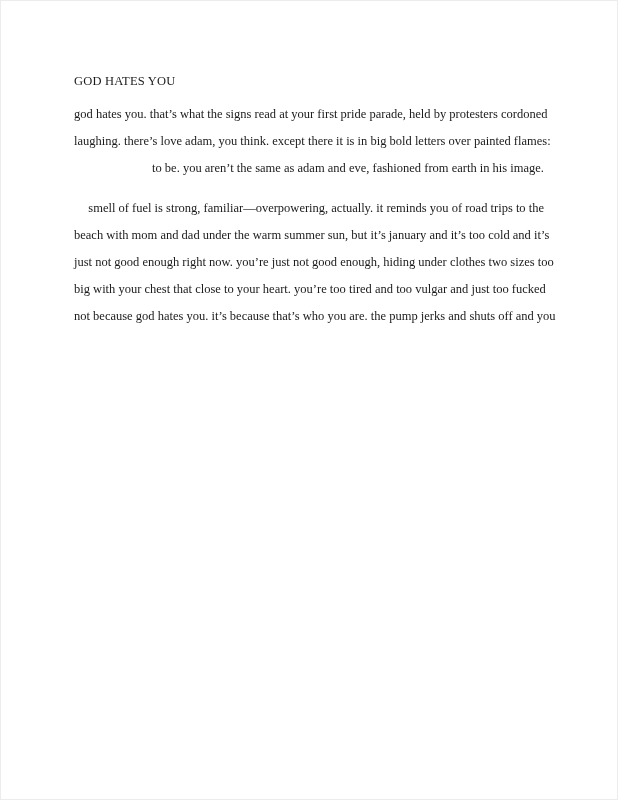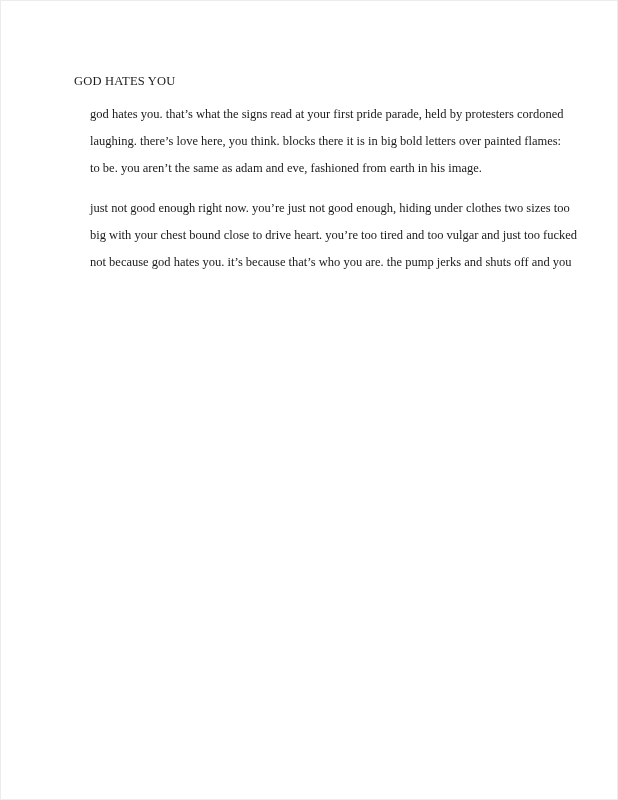"god hates you. that’s what" .paragraph { margin: 0 0 13px 16px -> 0 0 13px 0; text-align: none -> right }
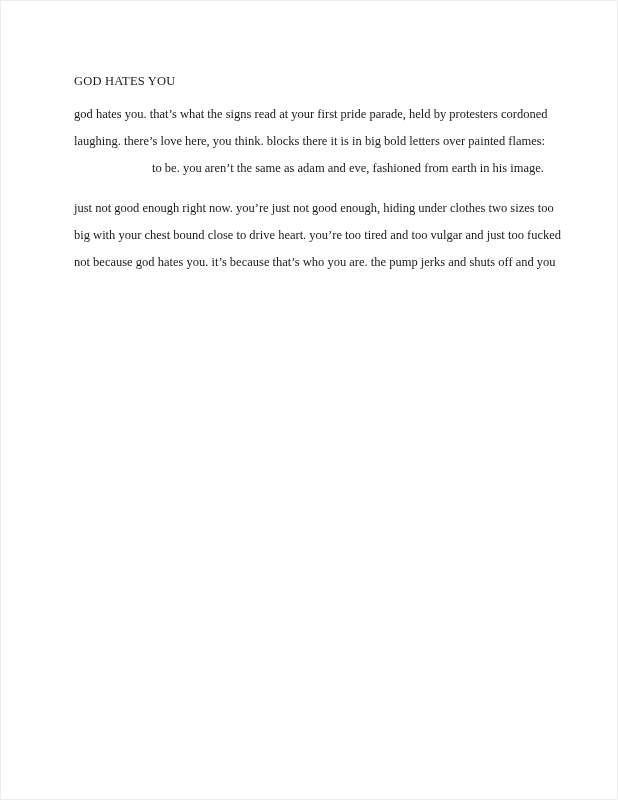"laughing. there’s love here, you" div.line { text: here, you think. blocks -> adam, you think. except }
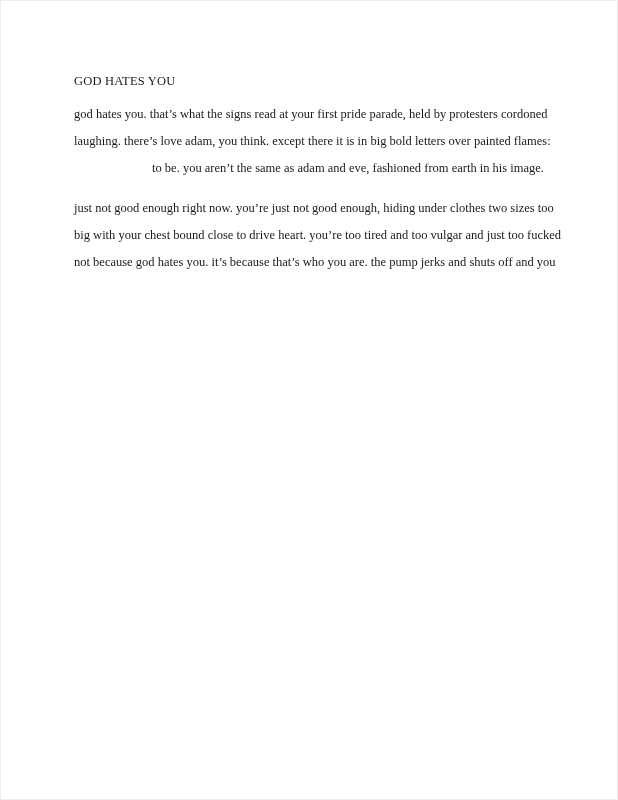"smell of fuel is strong," div.line { html: none -> <div>smell of fuel is strong, familiar—overpowering, actually. it reminds you of road trips to the</div> }
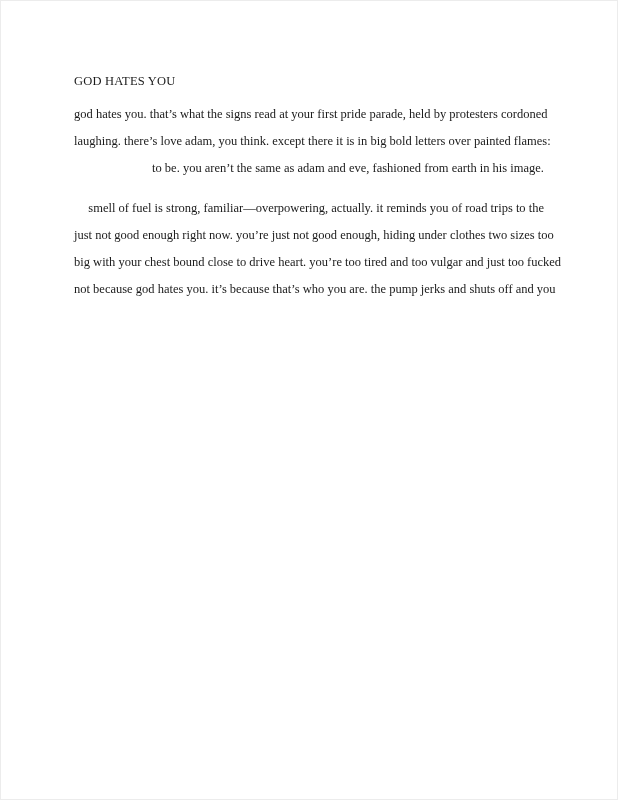"beach with mom and dad" div.line { html: none -> <div>beach with mom and dad under the warm summer sun, but it’s january and it’s too cold and it’s</div> }
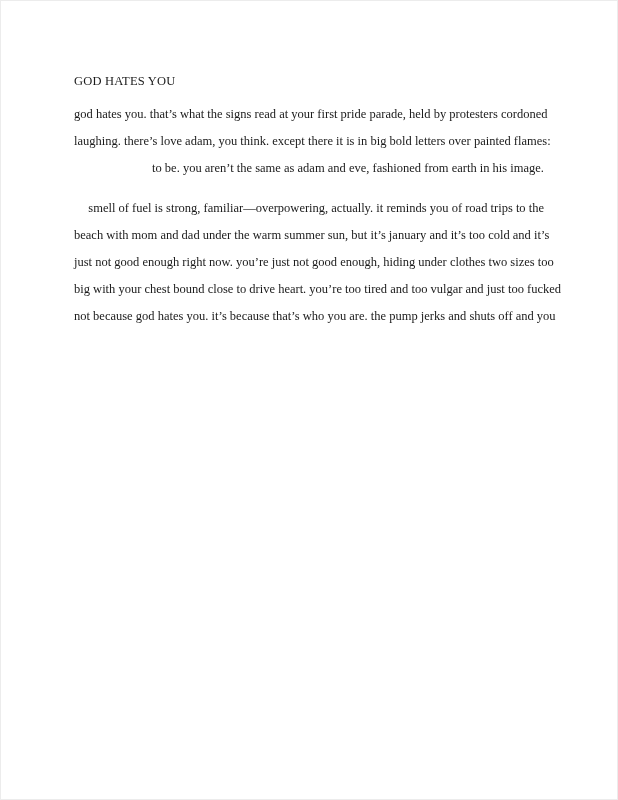"big with your chest bound" div.line { text: bound close to drive -> that close to your }
